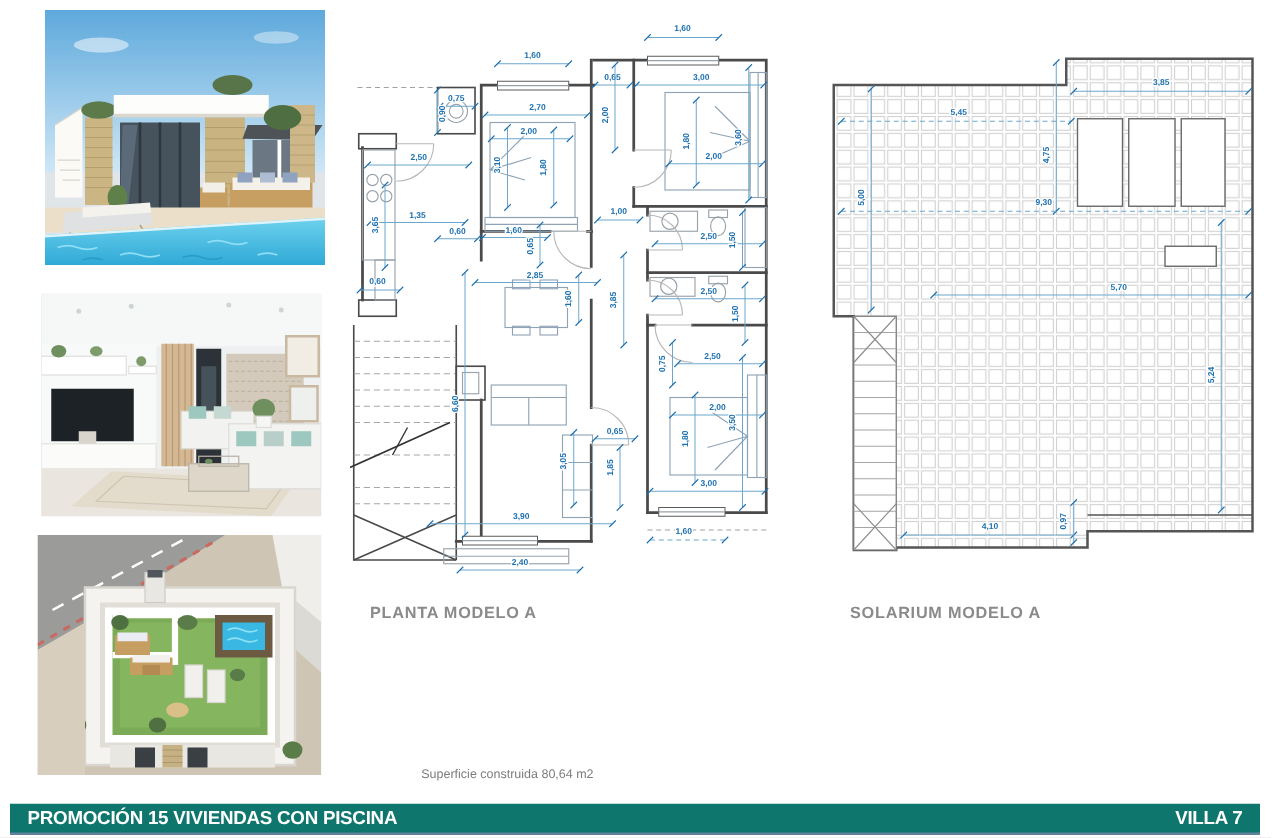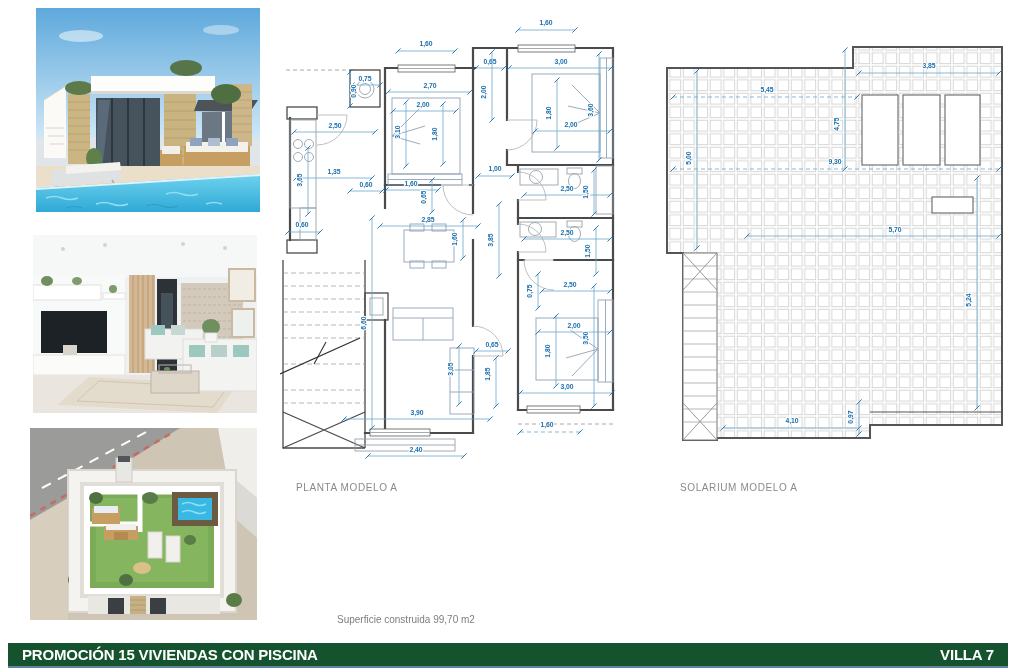"PLANTA MODELO A" .plan-label { font-size: 10px -> 13px; font-weight: 400 -> 700 }
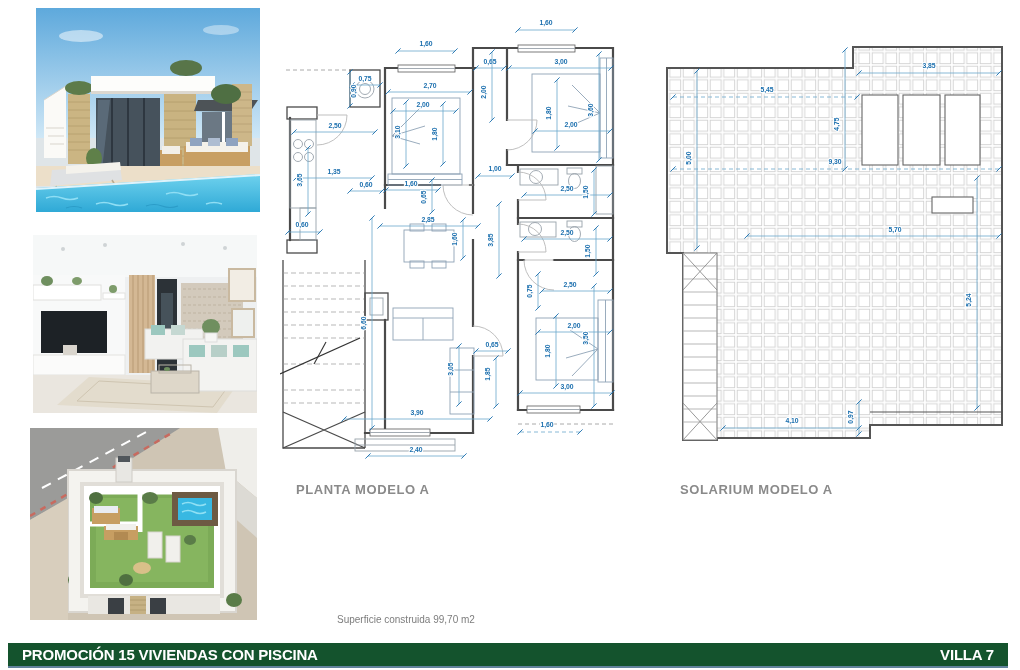"Superficie construida 99,70 m2" div.surface-note { text: 99,70 -> 80,64 }
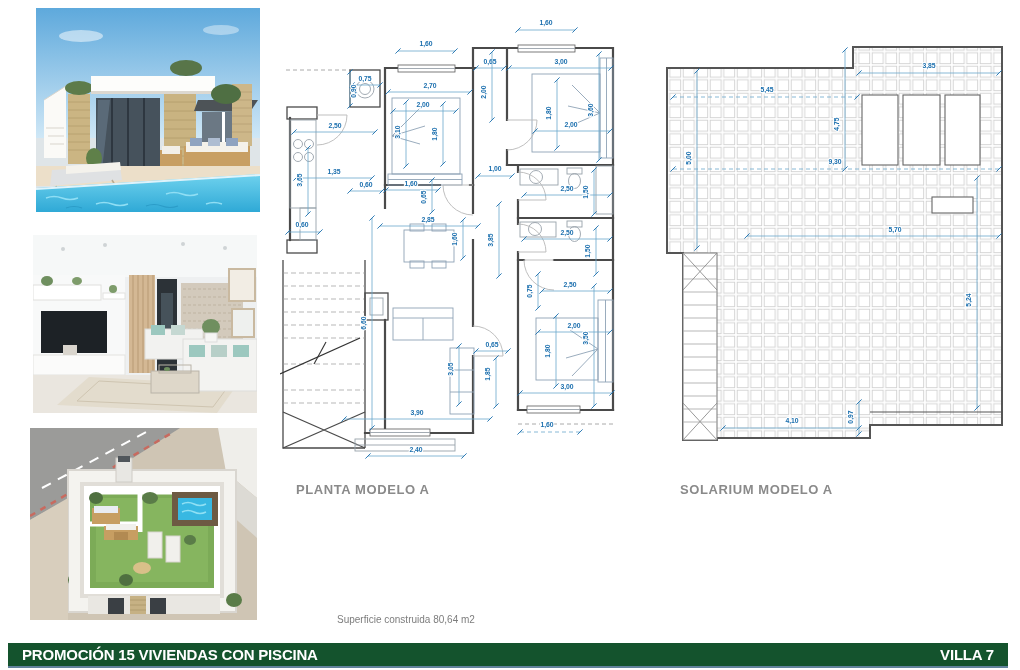"PROMOCIÓN 15 VIVIENDAS CON PISCINA" div.footer { background: #14532d -> #0f766e }
